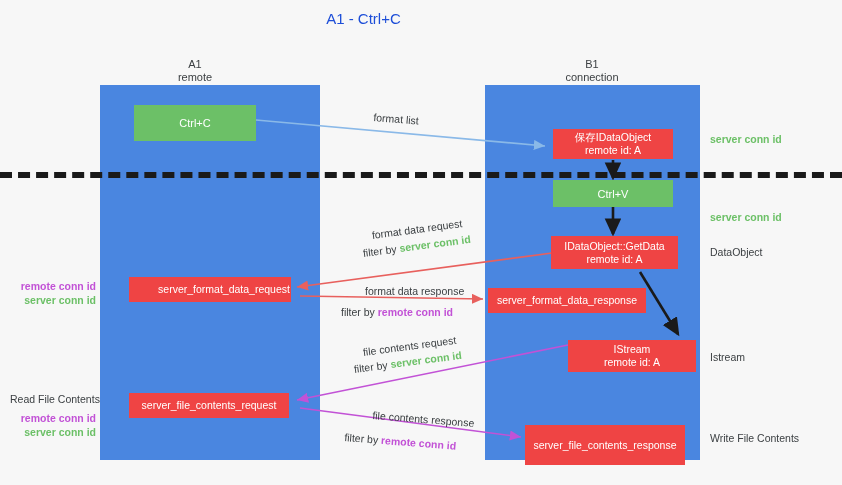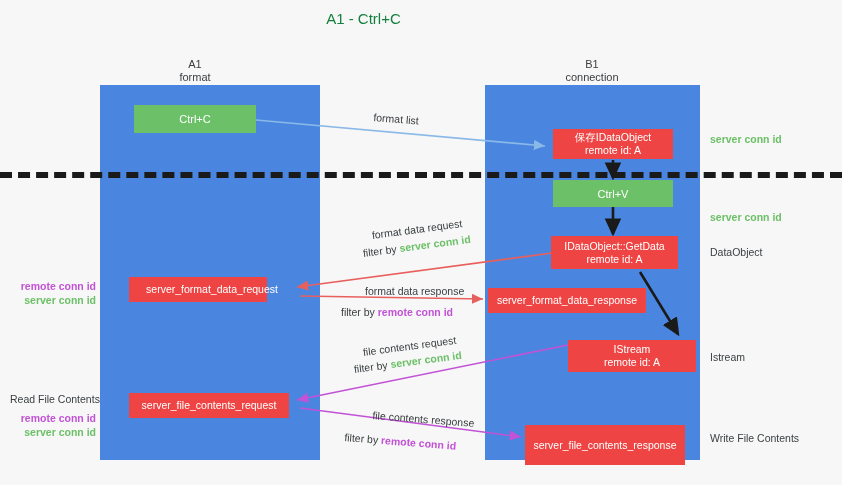"A1 - Ctrl+C" .title { color: #15803d -> #1d4ed8 }
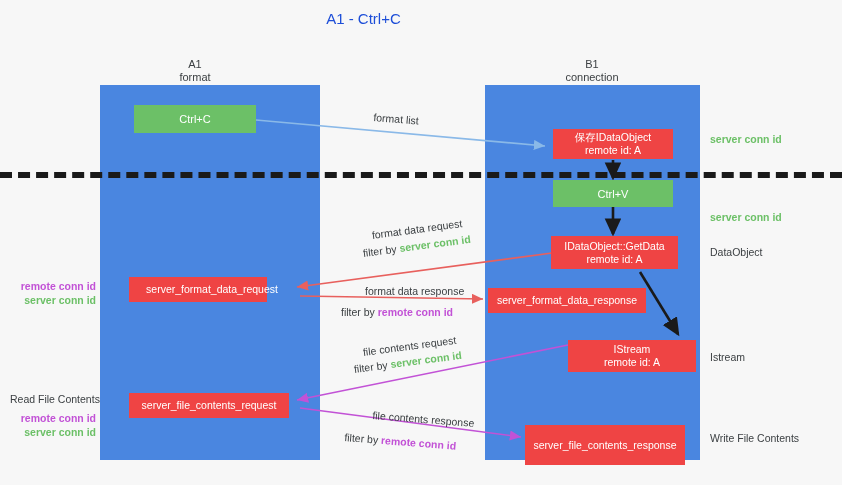"format" div { text: format -> remote }
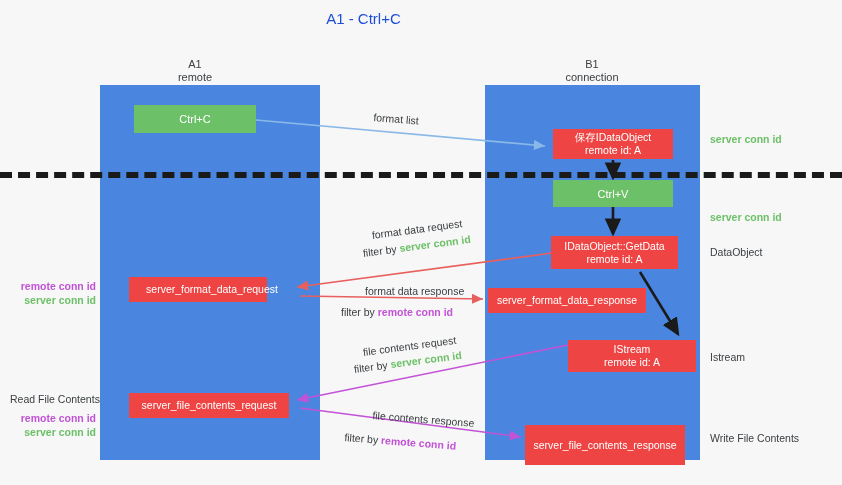"Ctrl+C" div.box { height: 28px -> 36px }
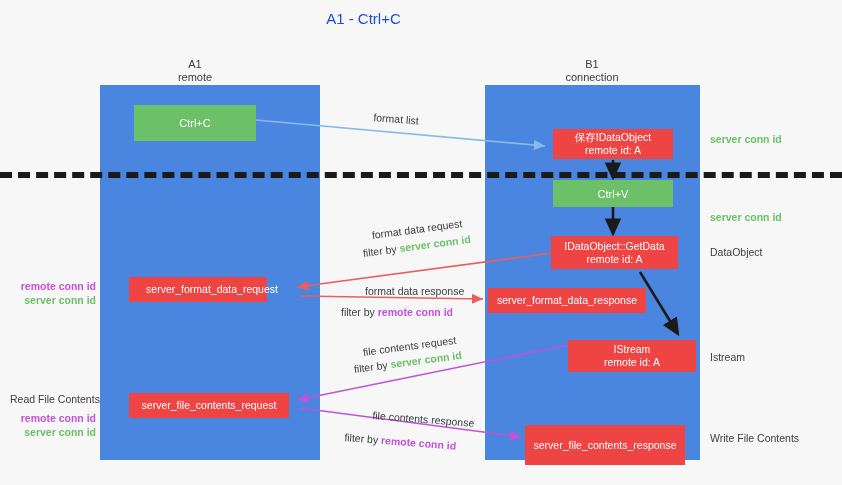"server_format_data_request" div.box { width: 138px -> 162px }
